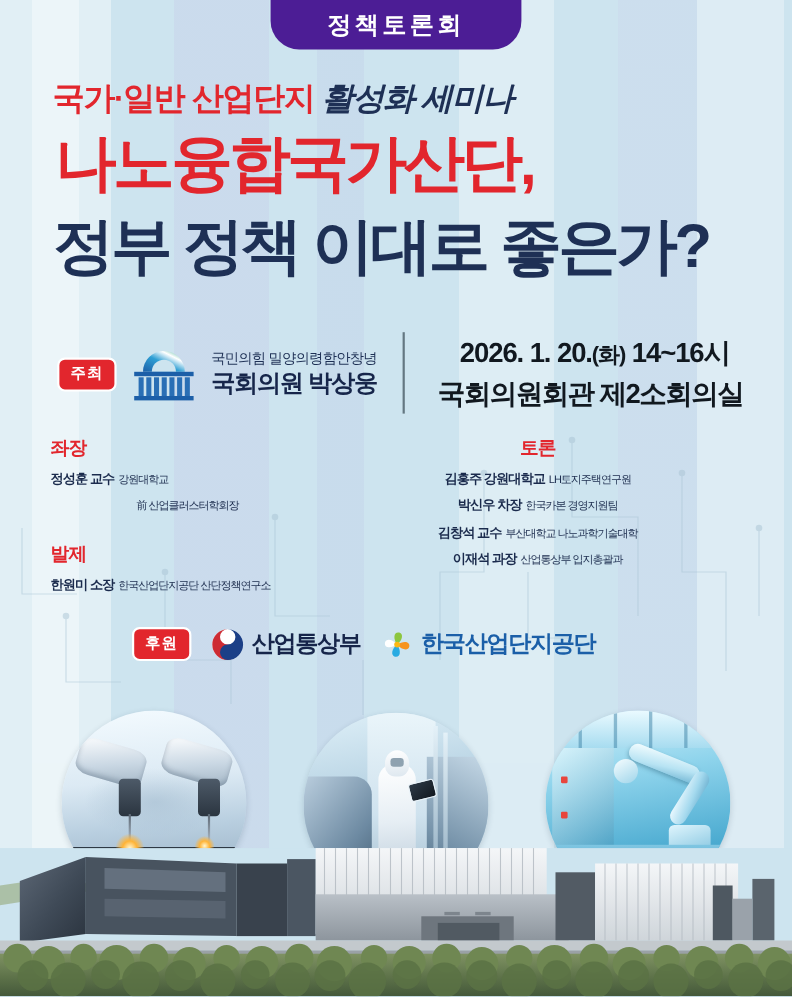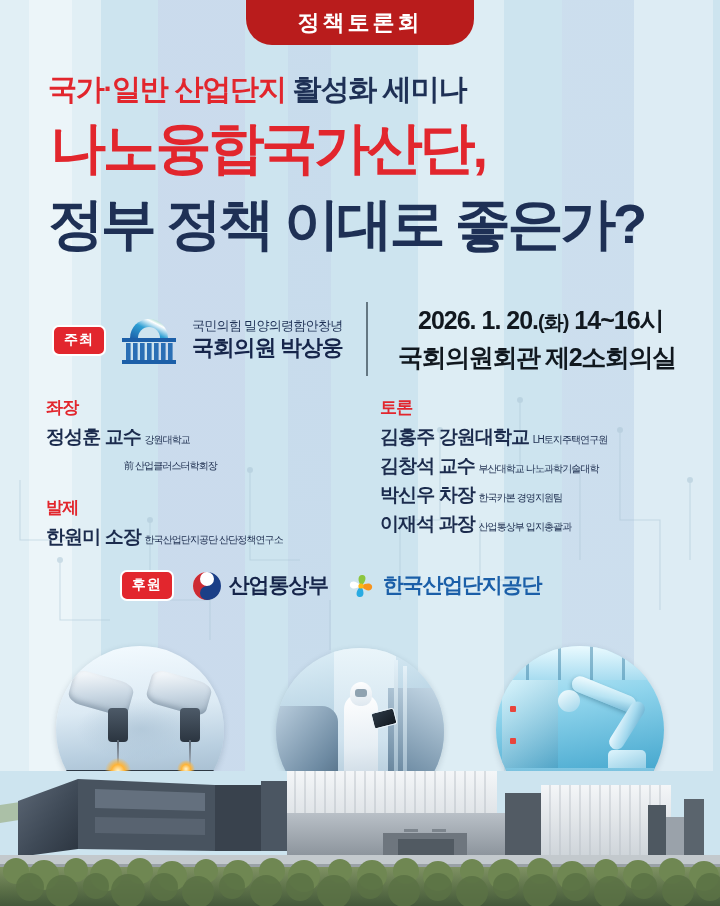"정책토론회" .top-banner { background: #b91c1c -> #4c1d95 }
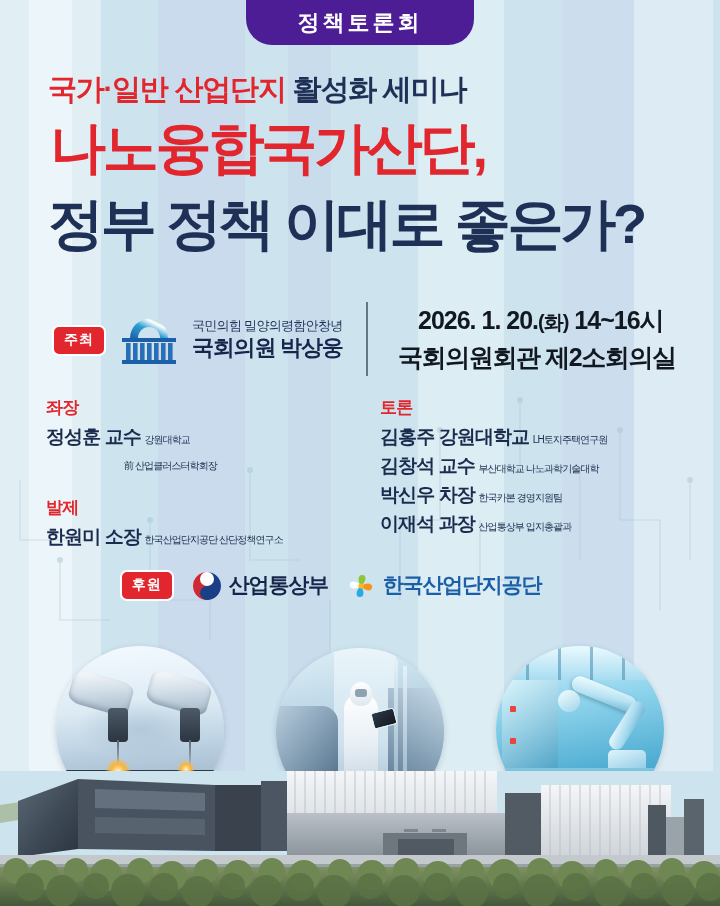"활성화 세미나" .kicker .navy { font-style: none -> italic }
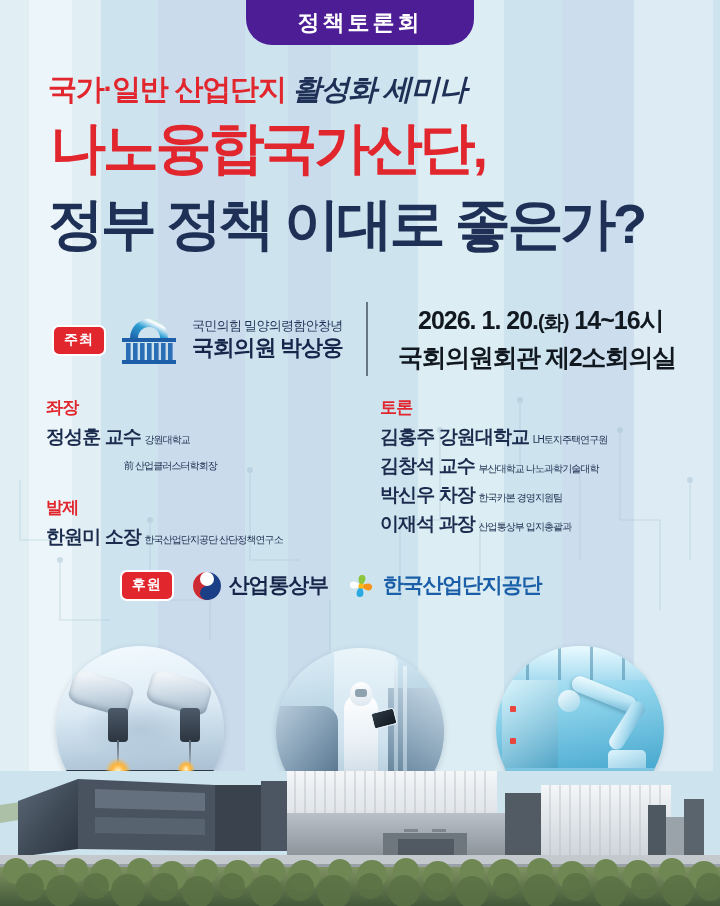"토론" .col-right { left: 380px -> 398px; text-align: none -> center }
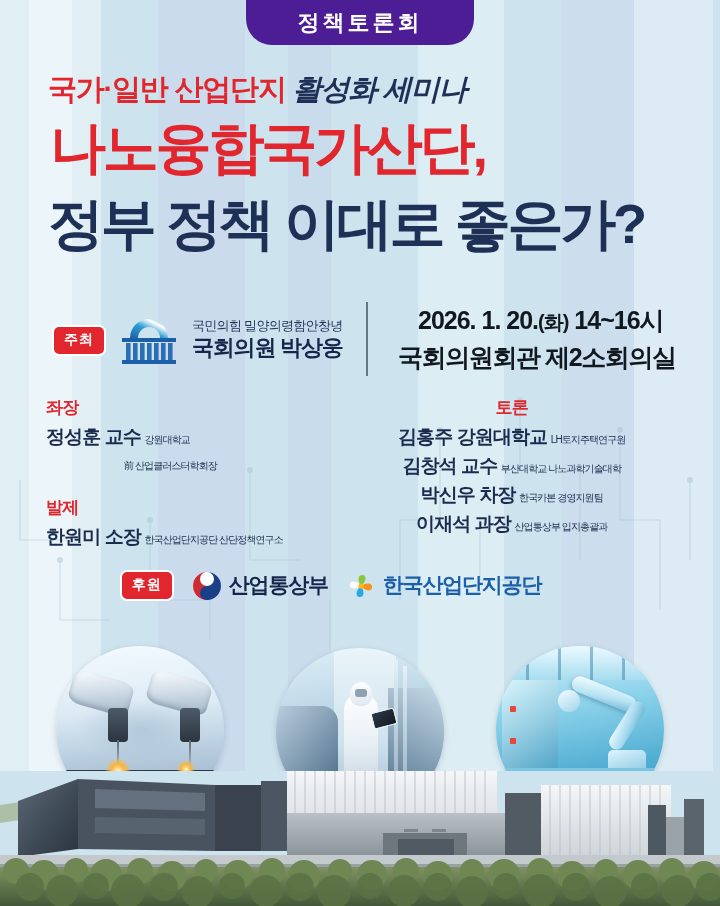"정성훈 교수" .person .nm { font-size: 19px -> 12px }
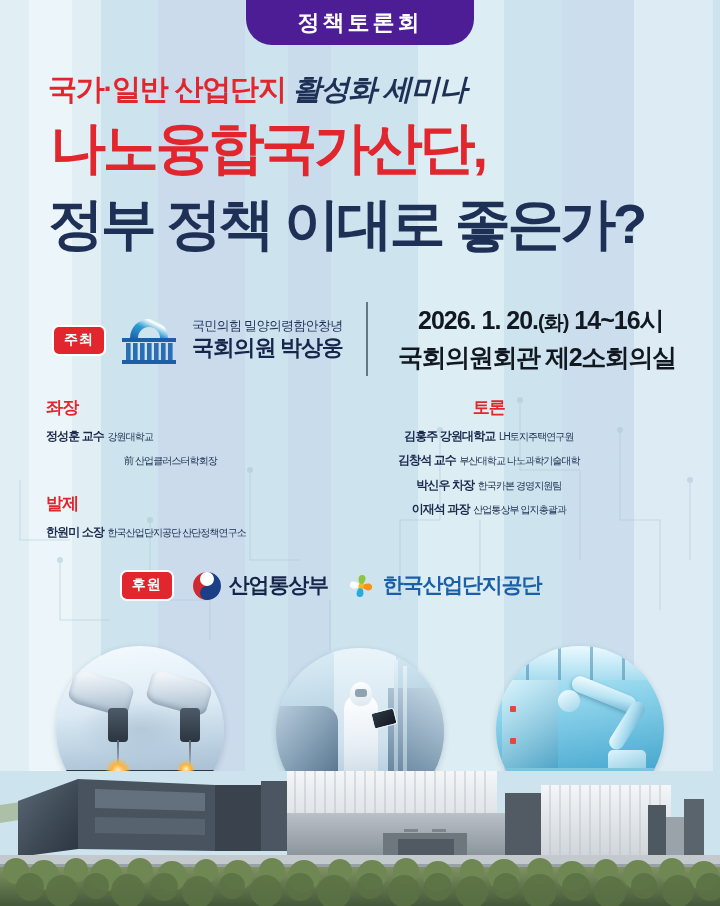"김창석 교수 부산대학교 나노과학기술대학" div.person { order: before "박신우 차장 한국카본 경영지원팀" -> after "박신우 차장 한국카본 경영지원팀" }
